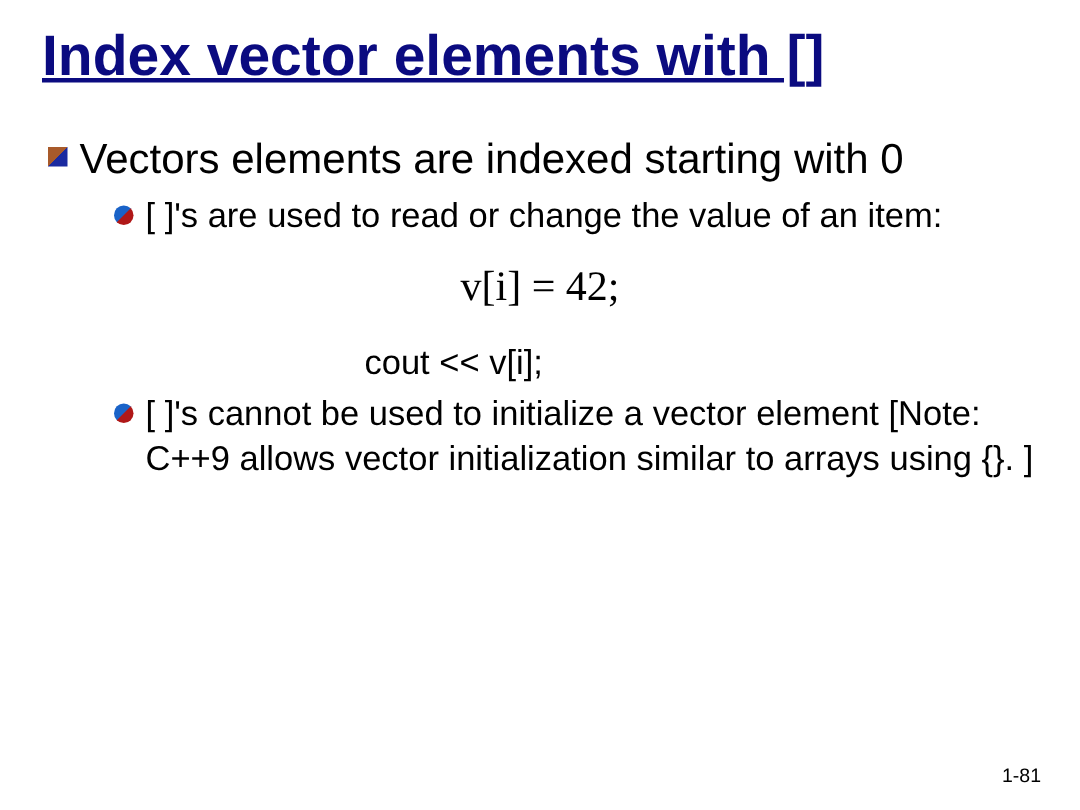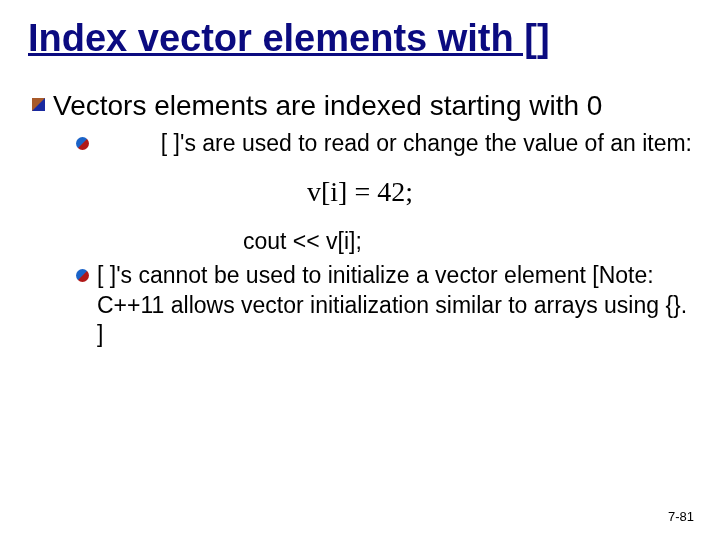"[ ]'s are used to" .level2 { justify-content: space-between -> none }
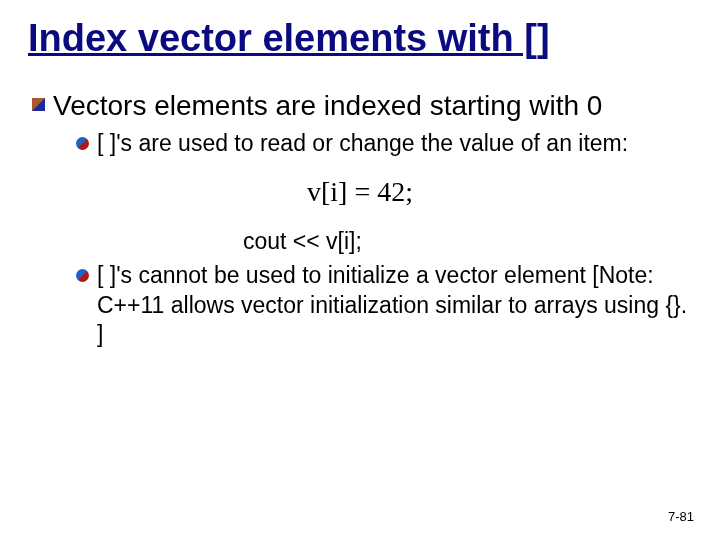"[ ]'s cannot be used" span.l2-text { text: C++11 -> C++9 }
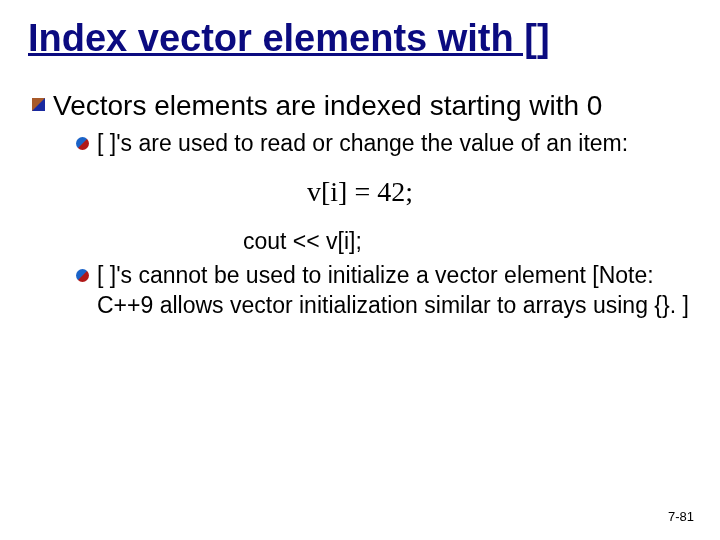"7-81" div.page-num { text: 7-81 -> 1-81 }
